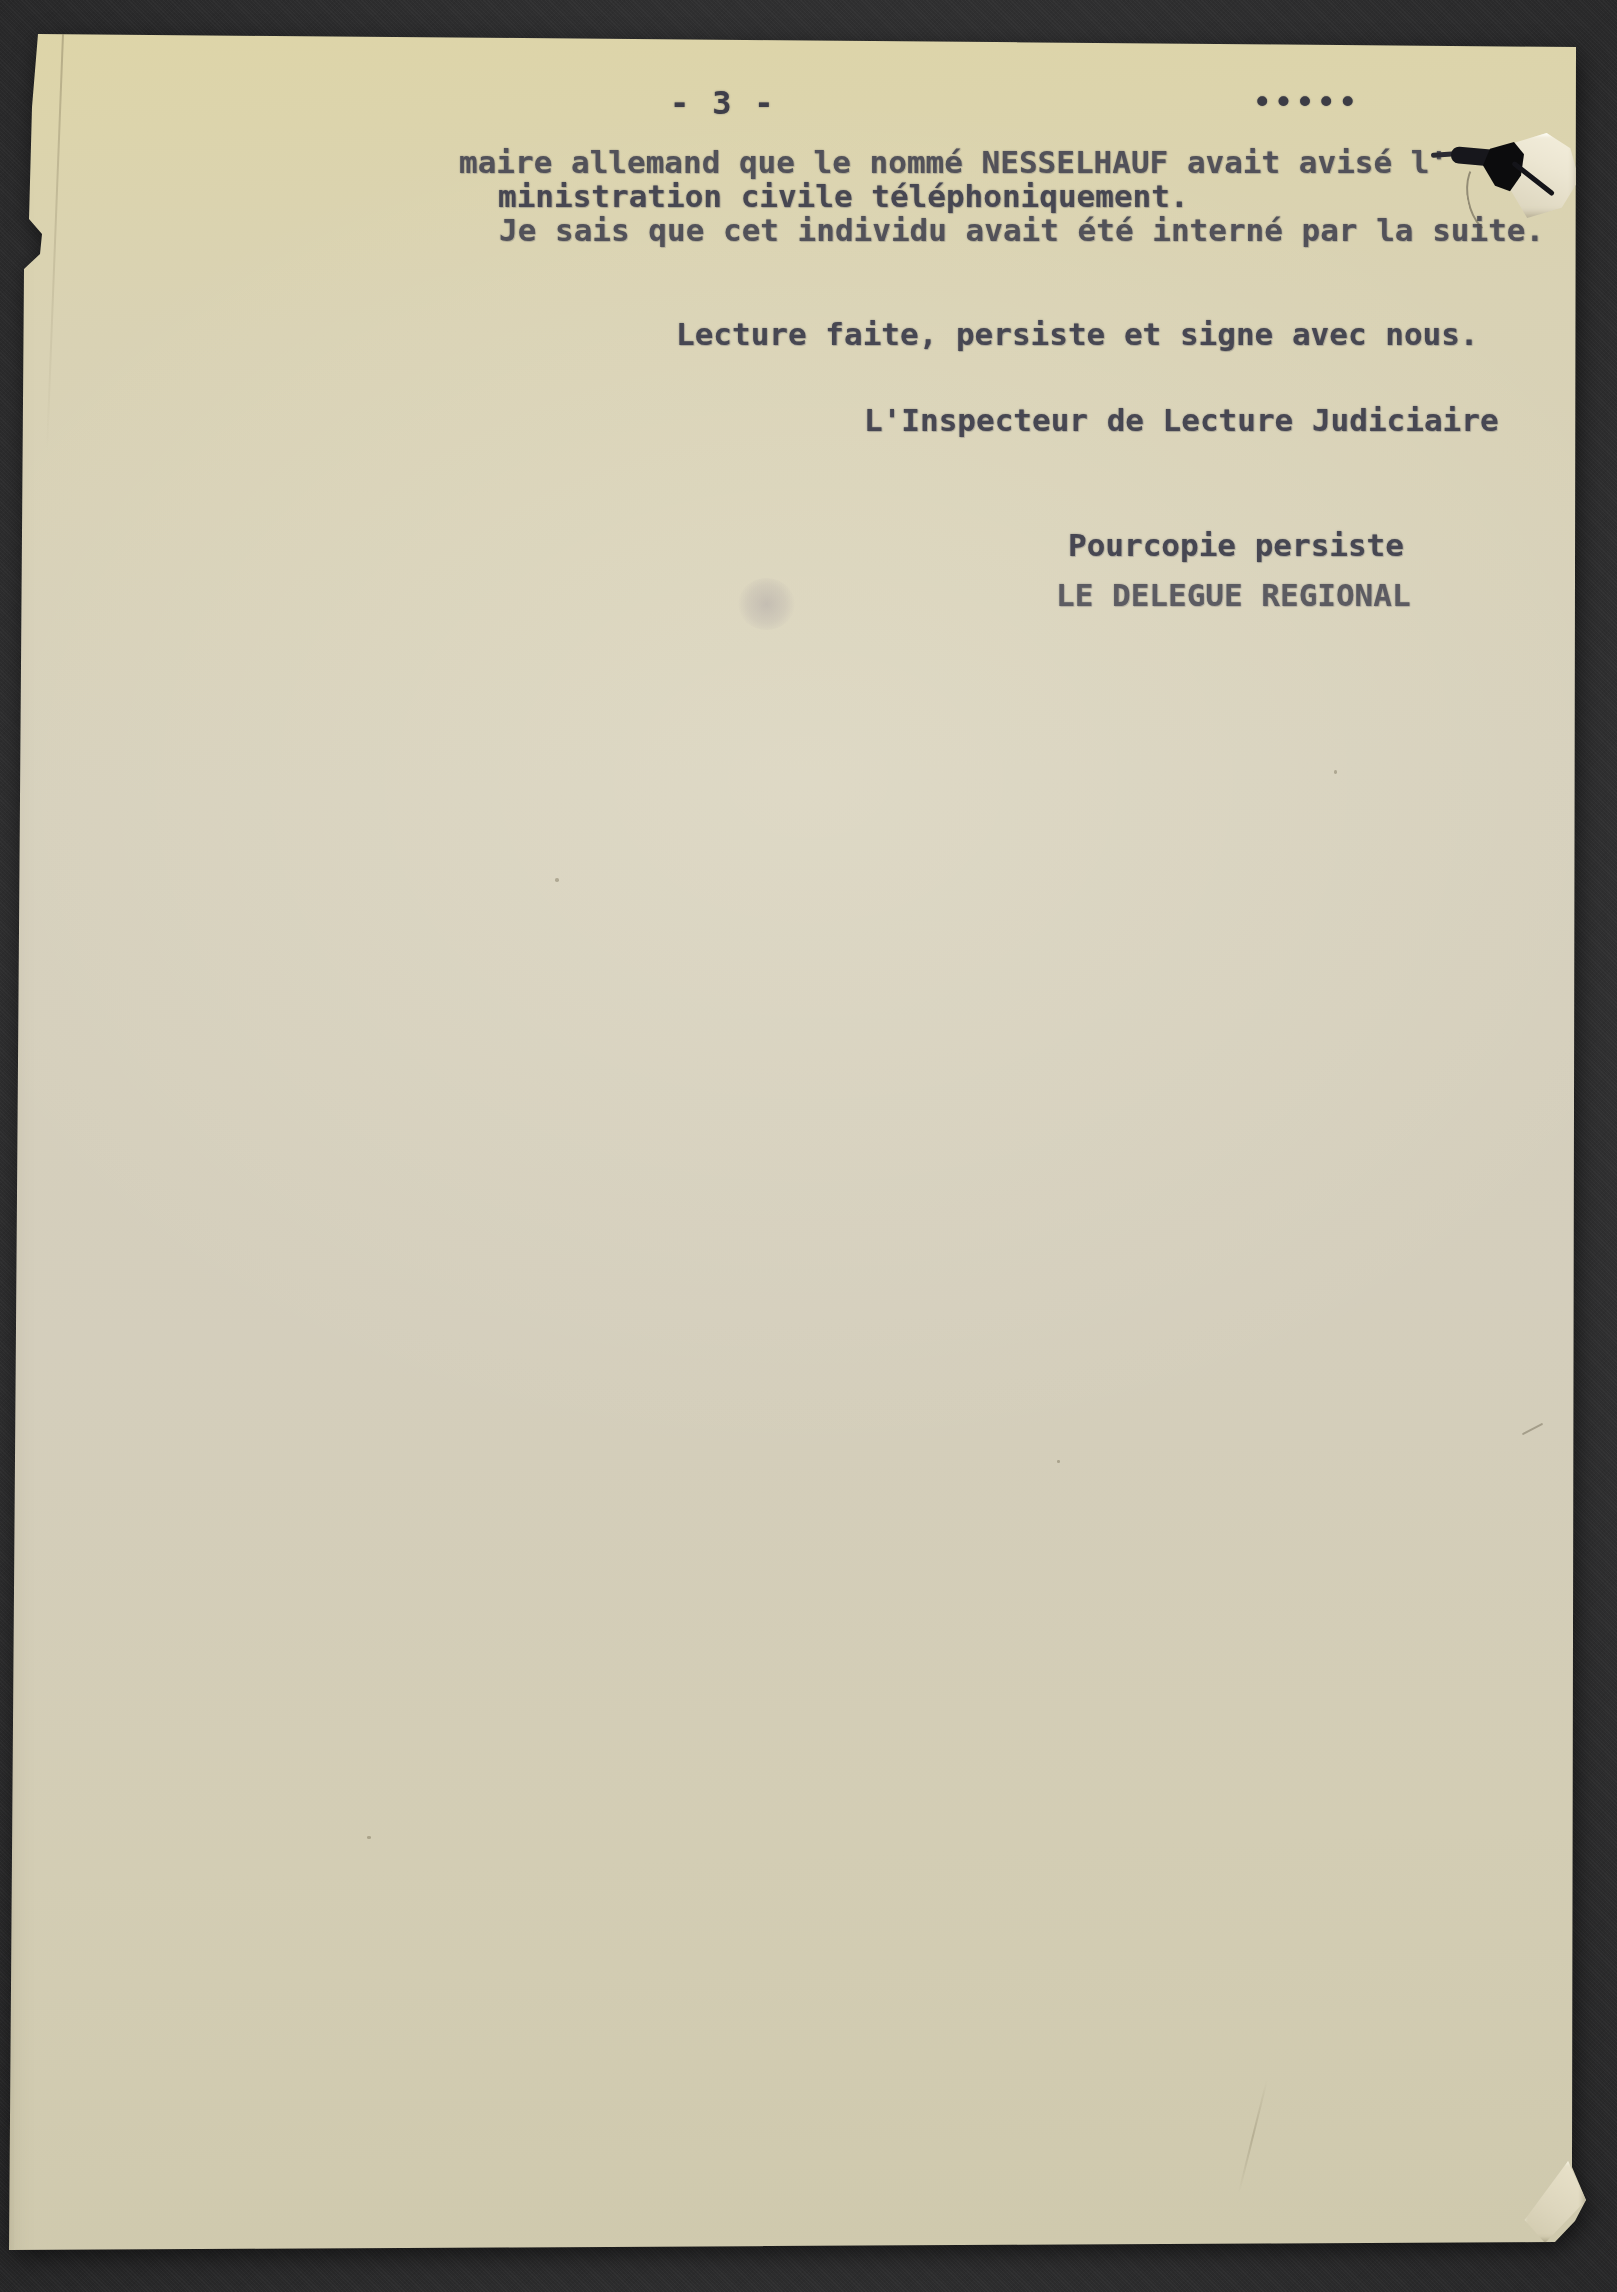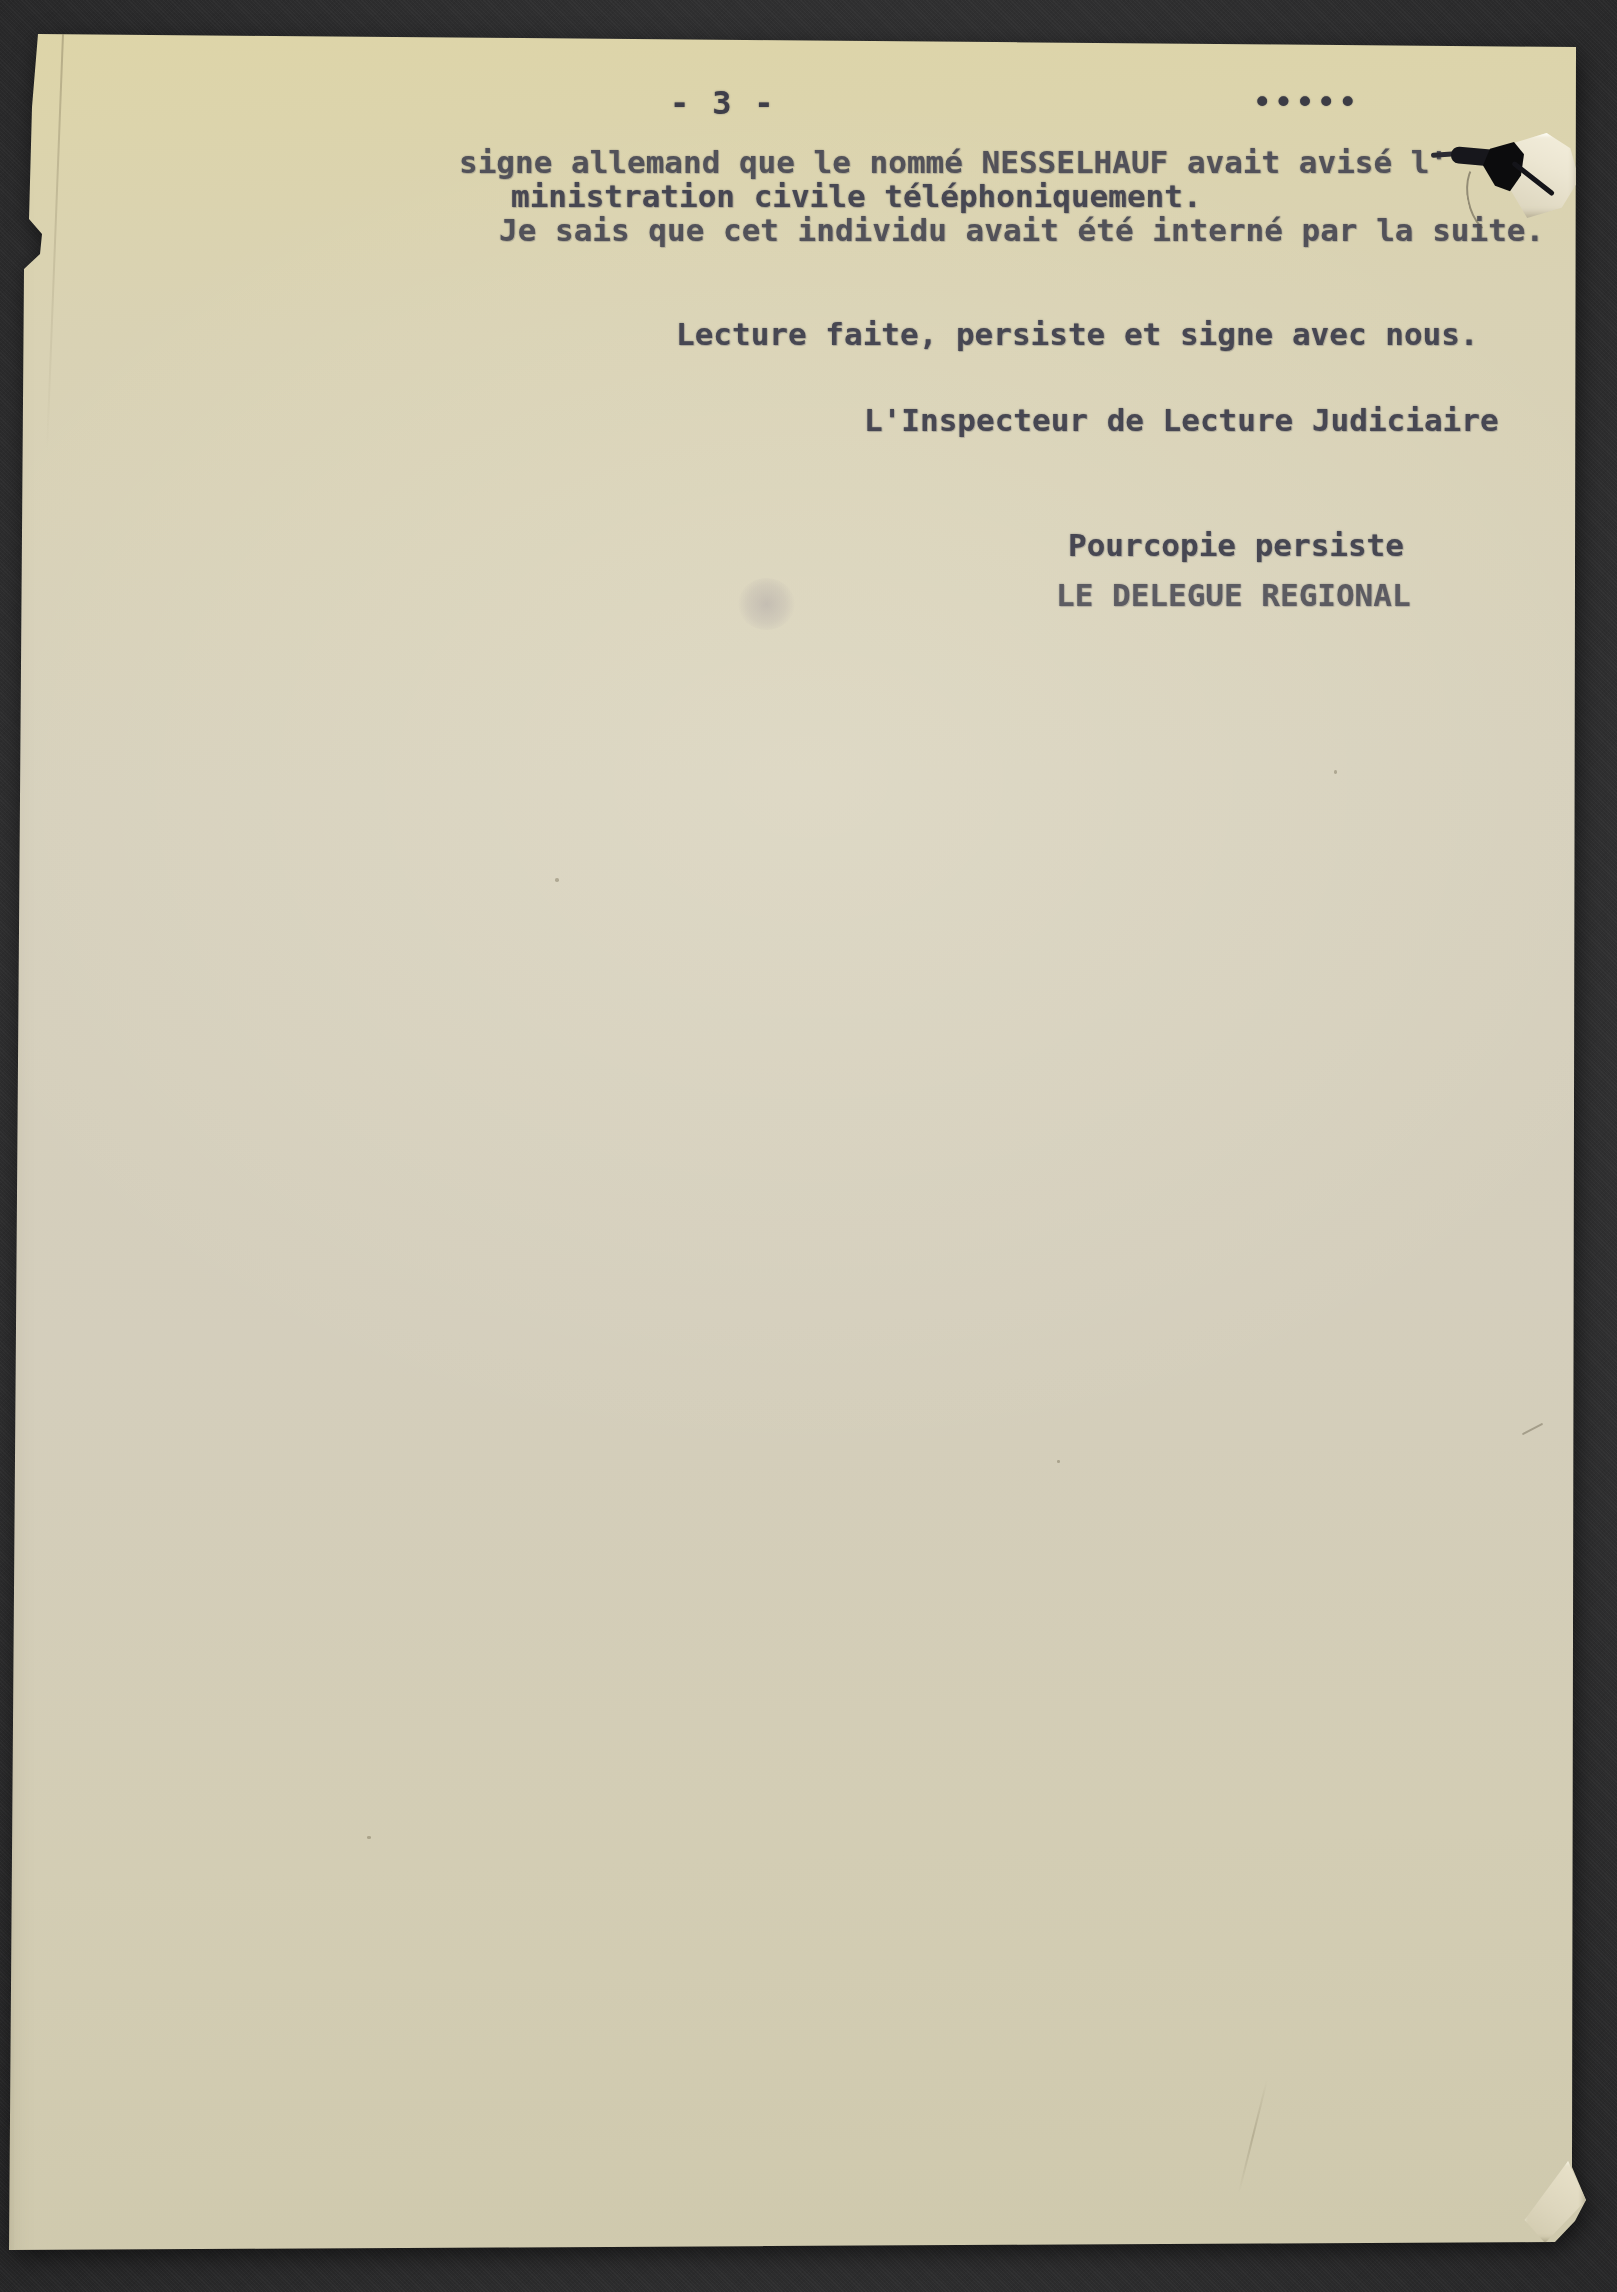"signe allemand que le nommé" div.txt { text: signe -> maire }
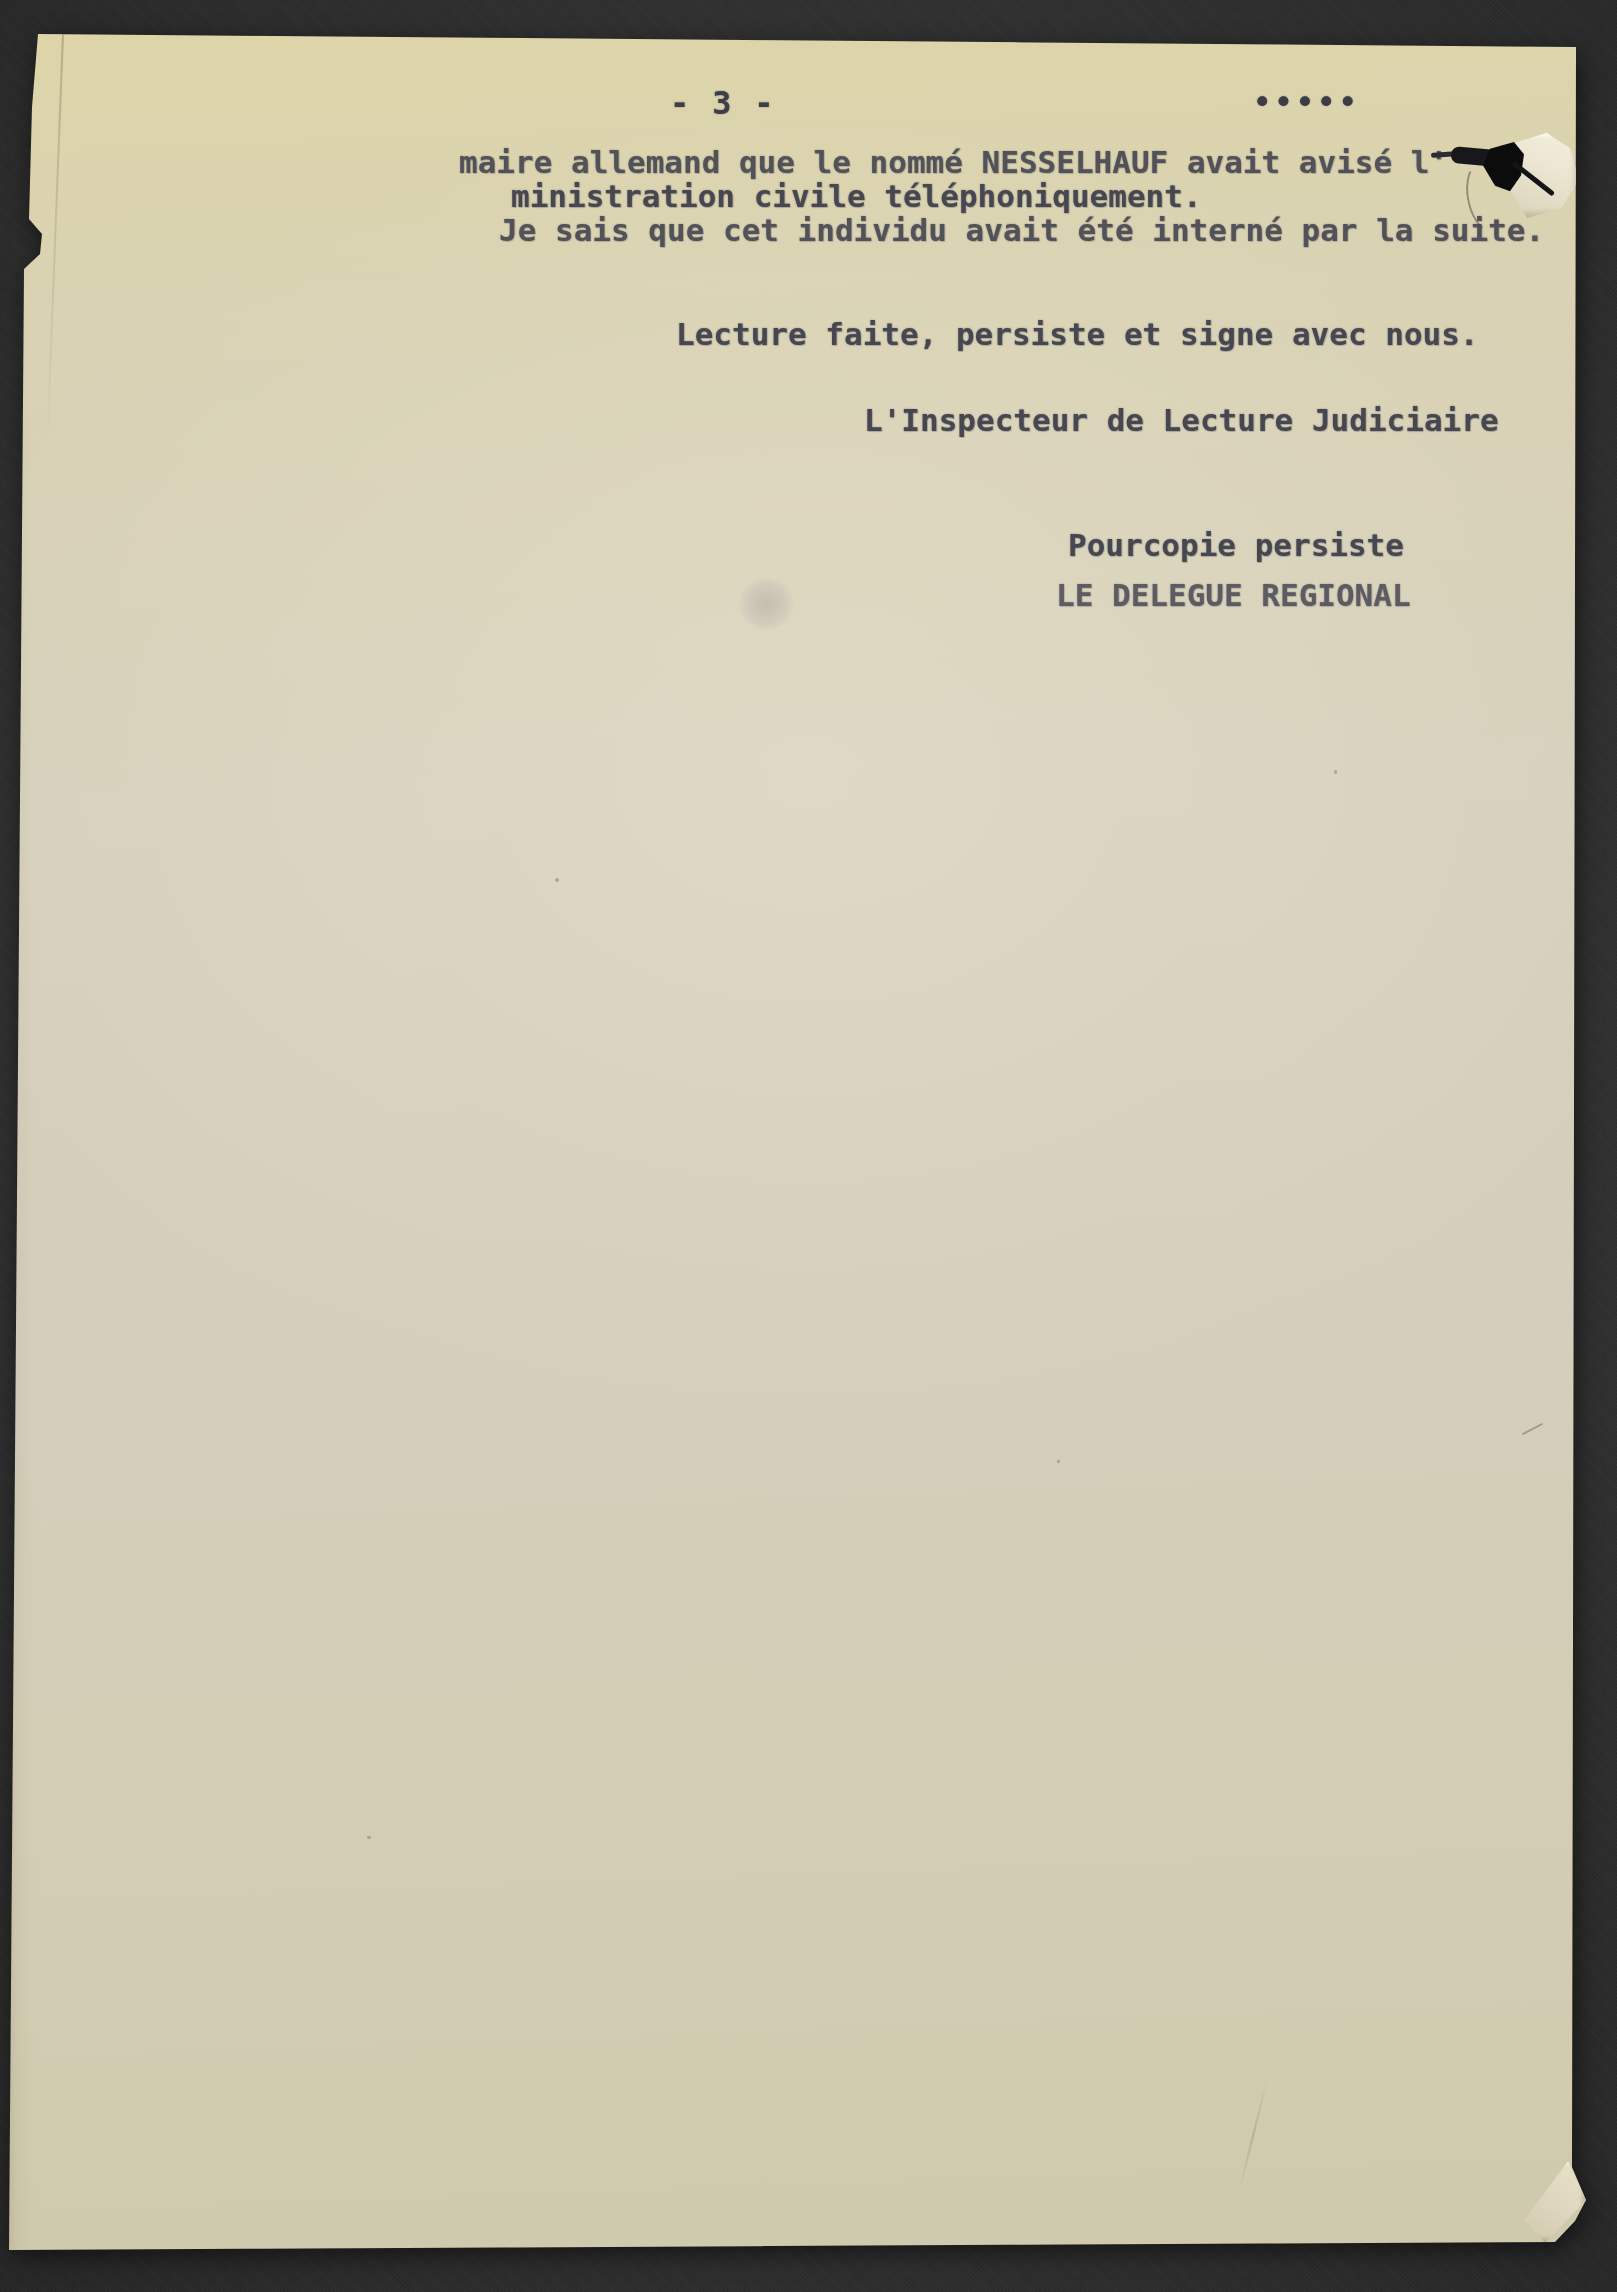"ministration civile téléphoniquement." div.txt { left: 477px -> 464px }
